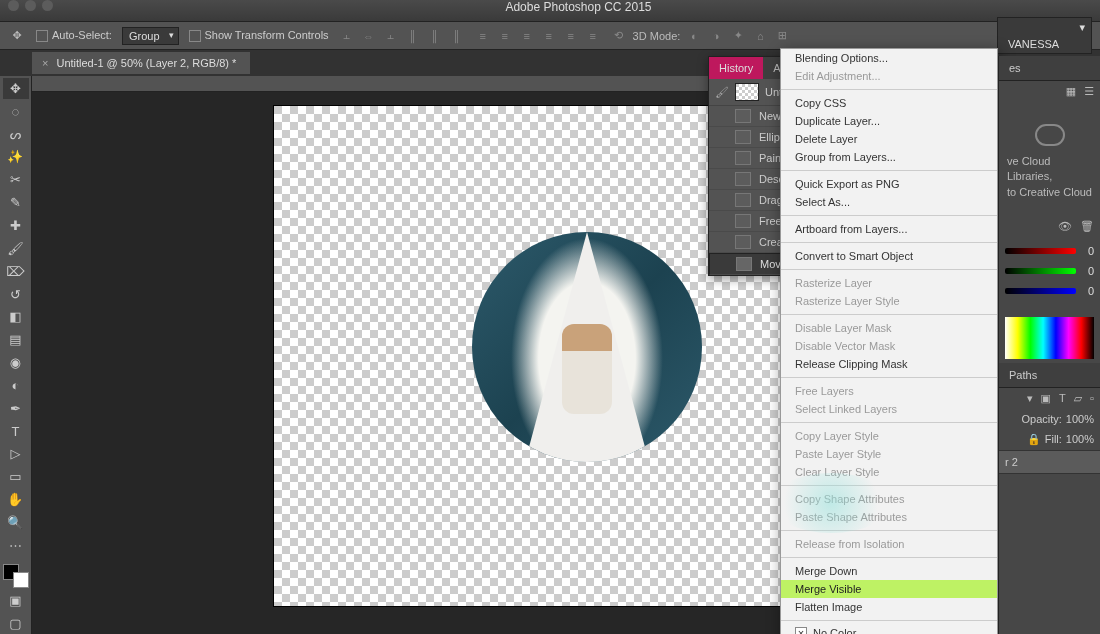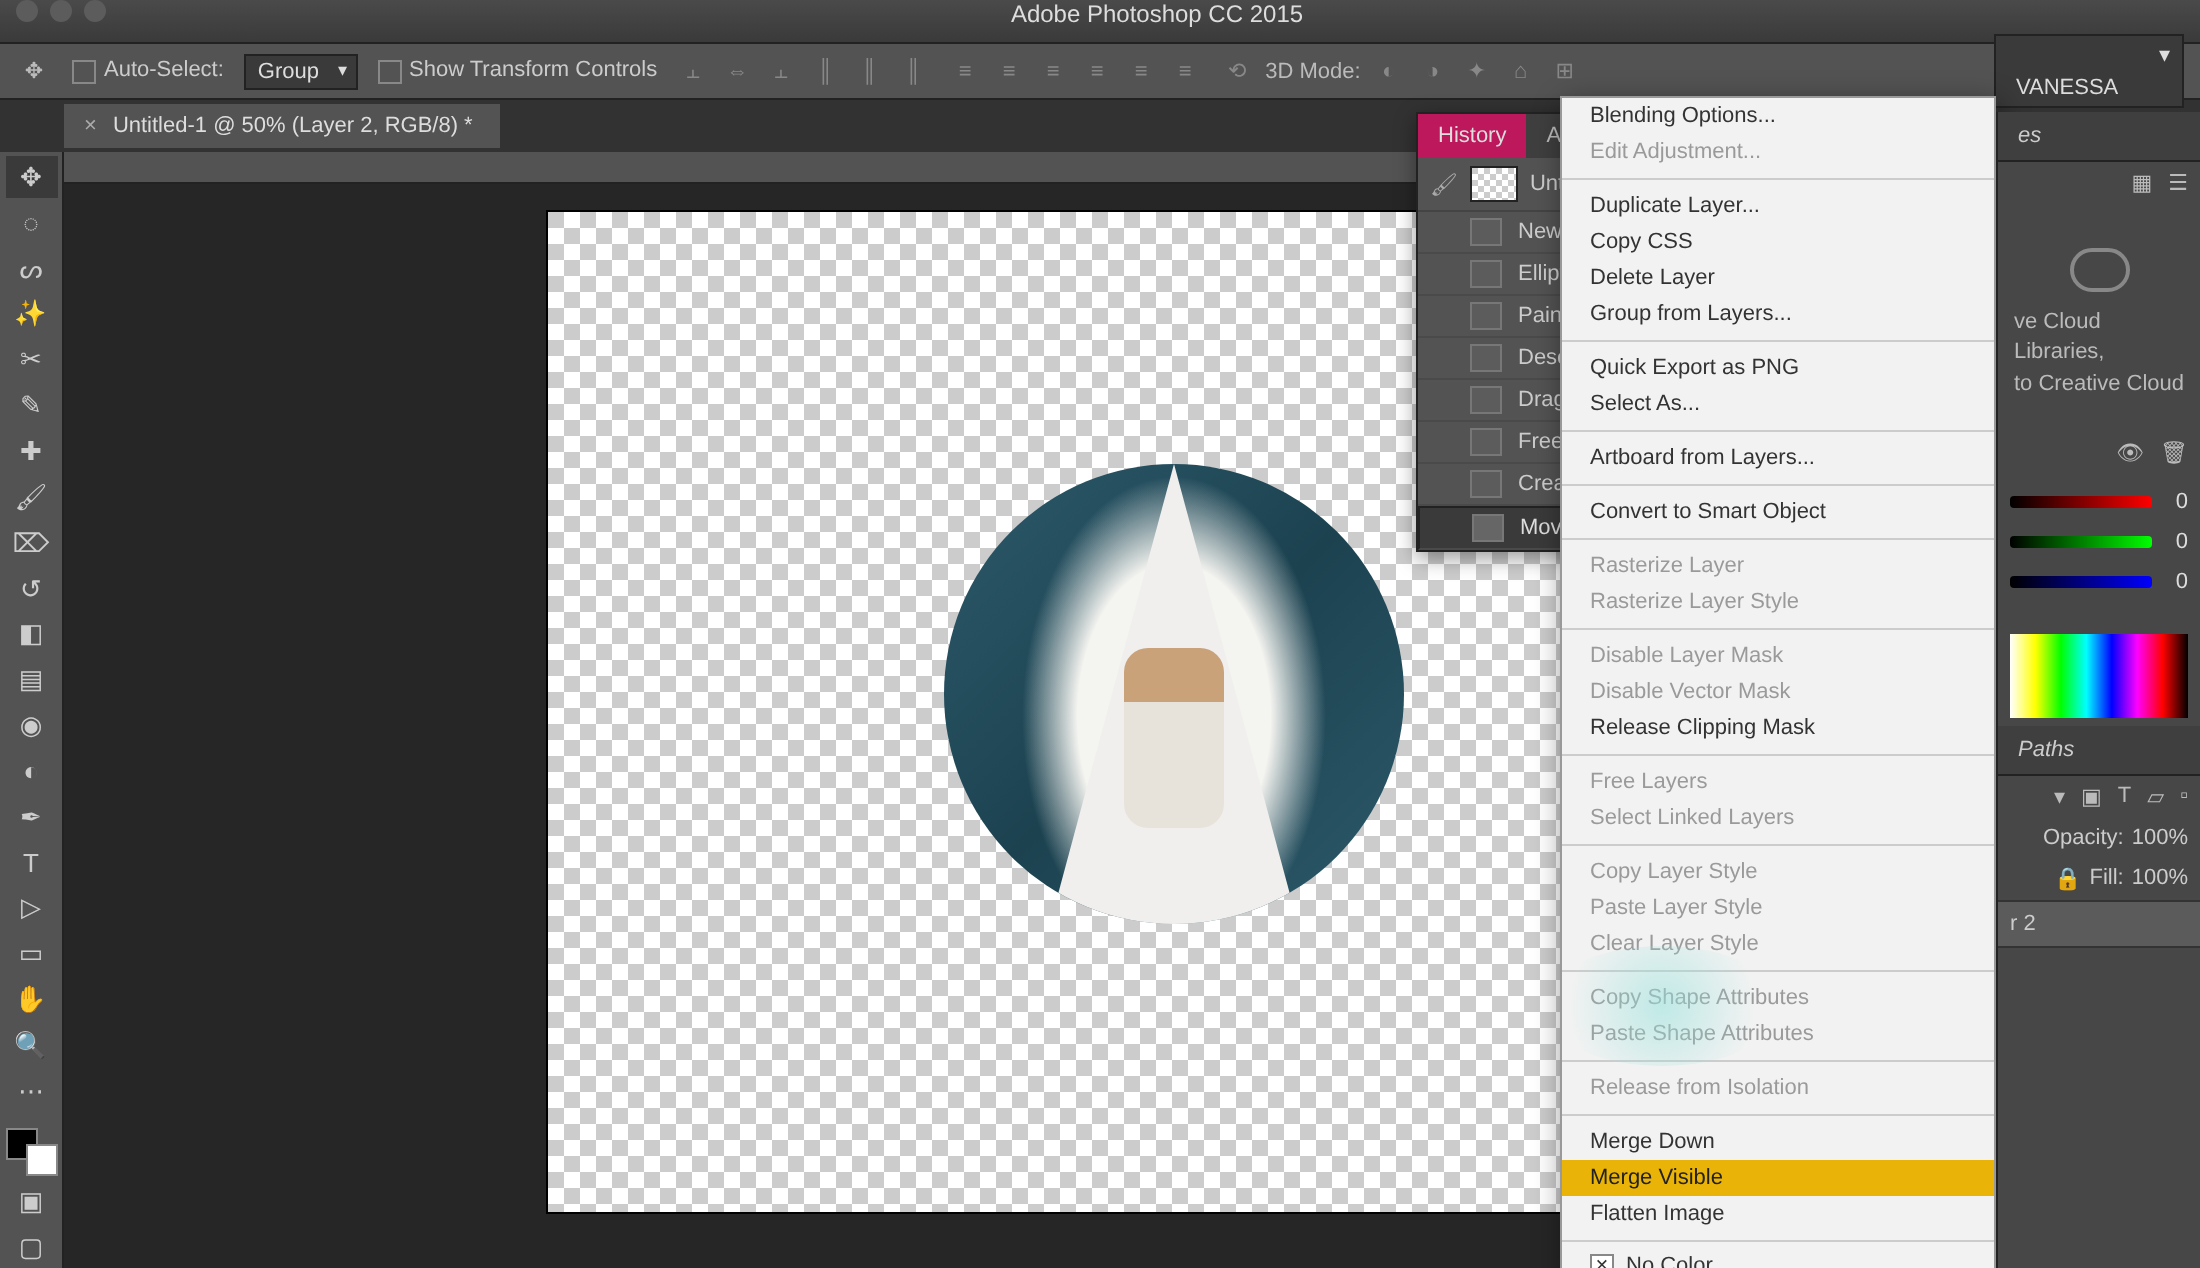"es" .rightdock .rdtab { font-style: italic -> none }
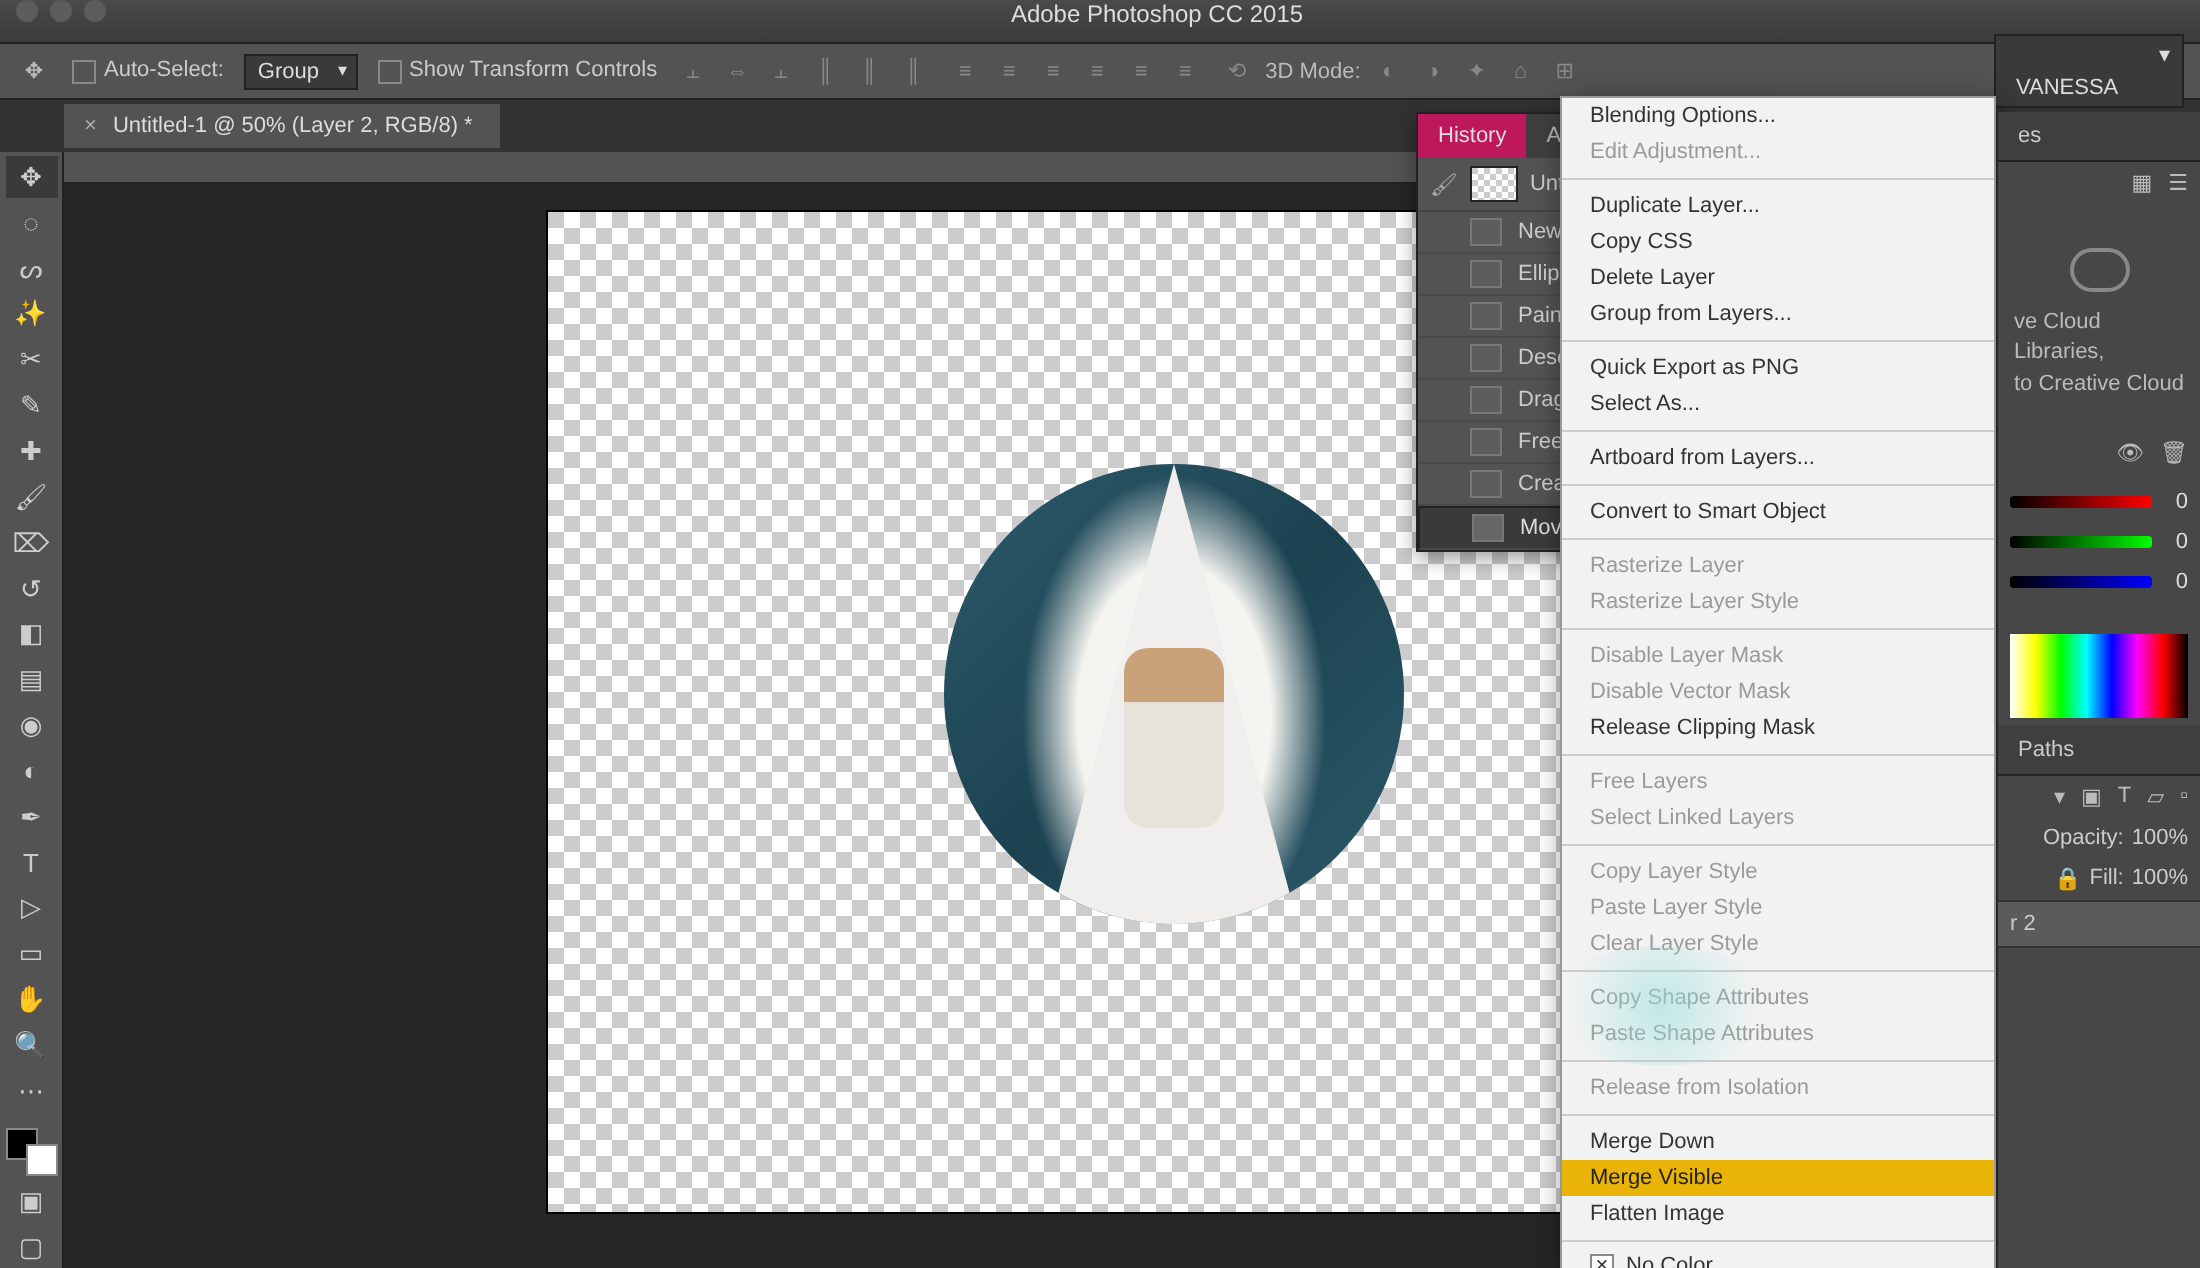"Duplicate Layer..." div.mi { order: before "Copy CSS" -> after "Copy CSS" }
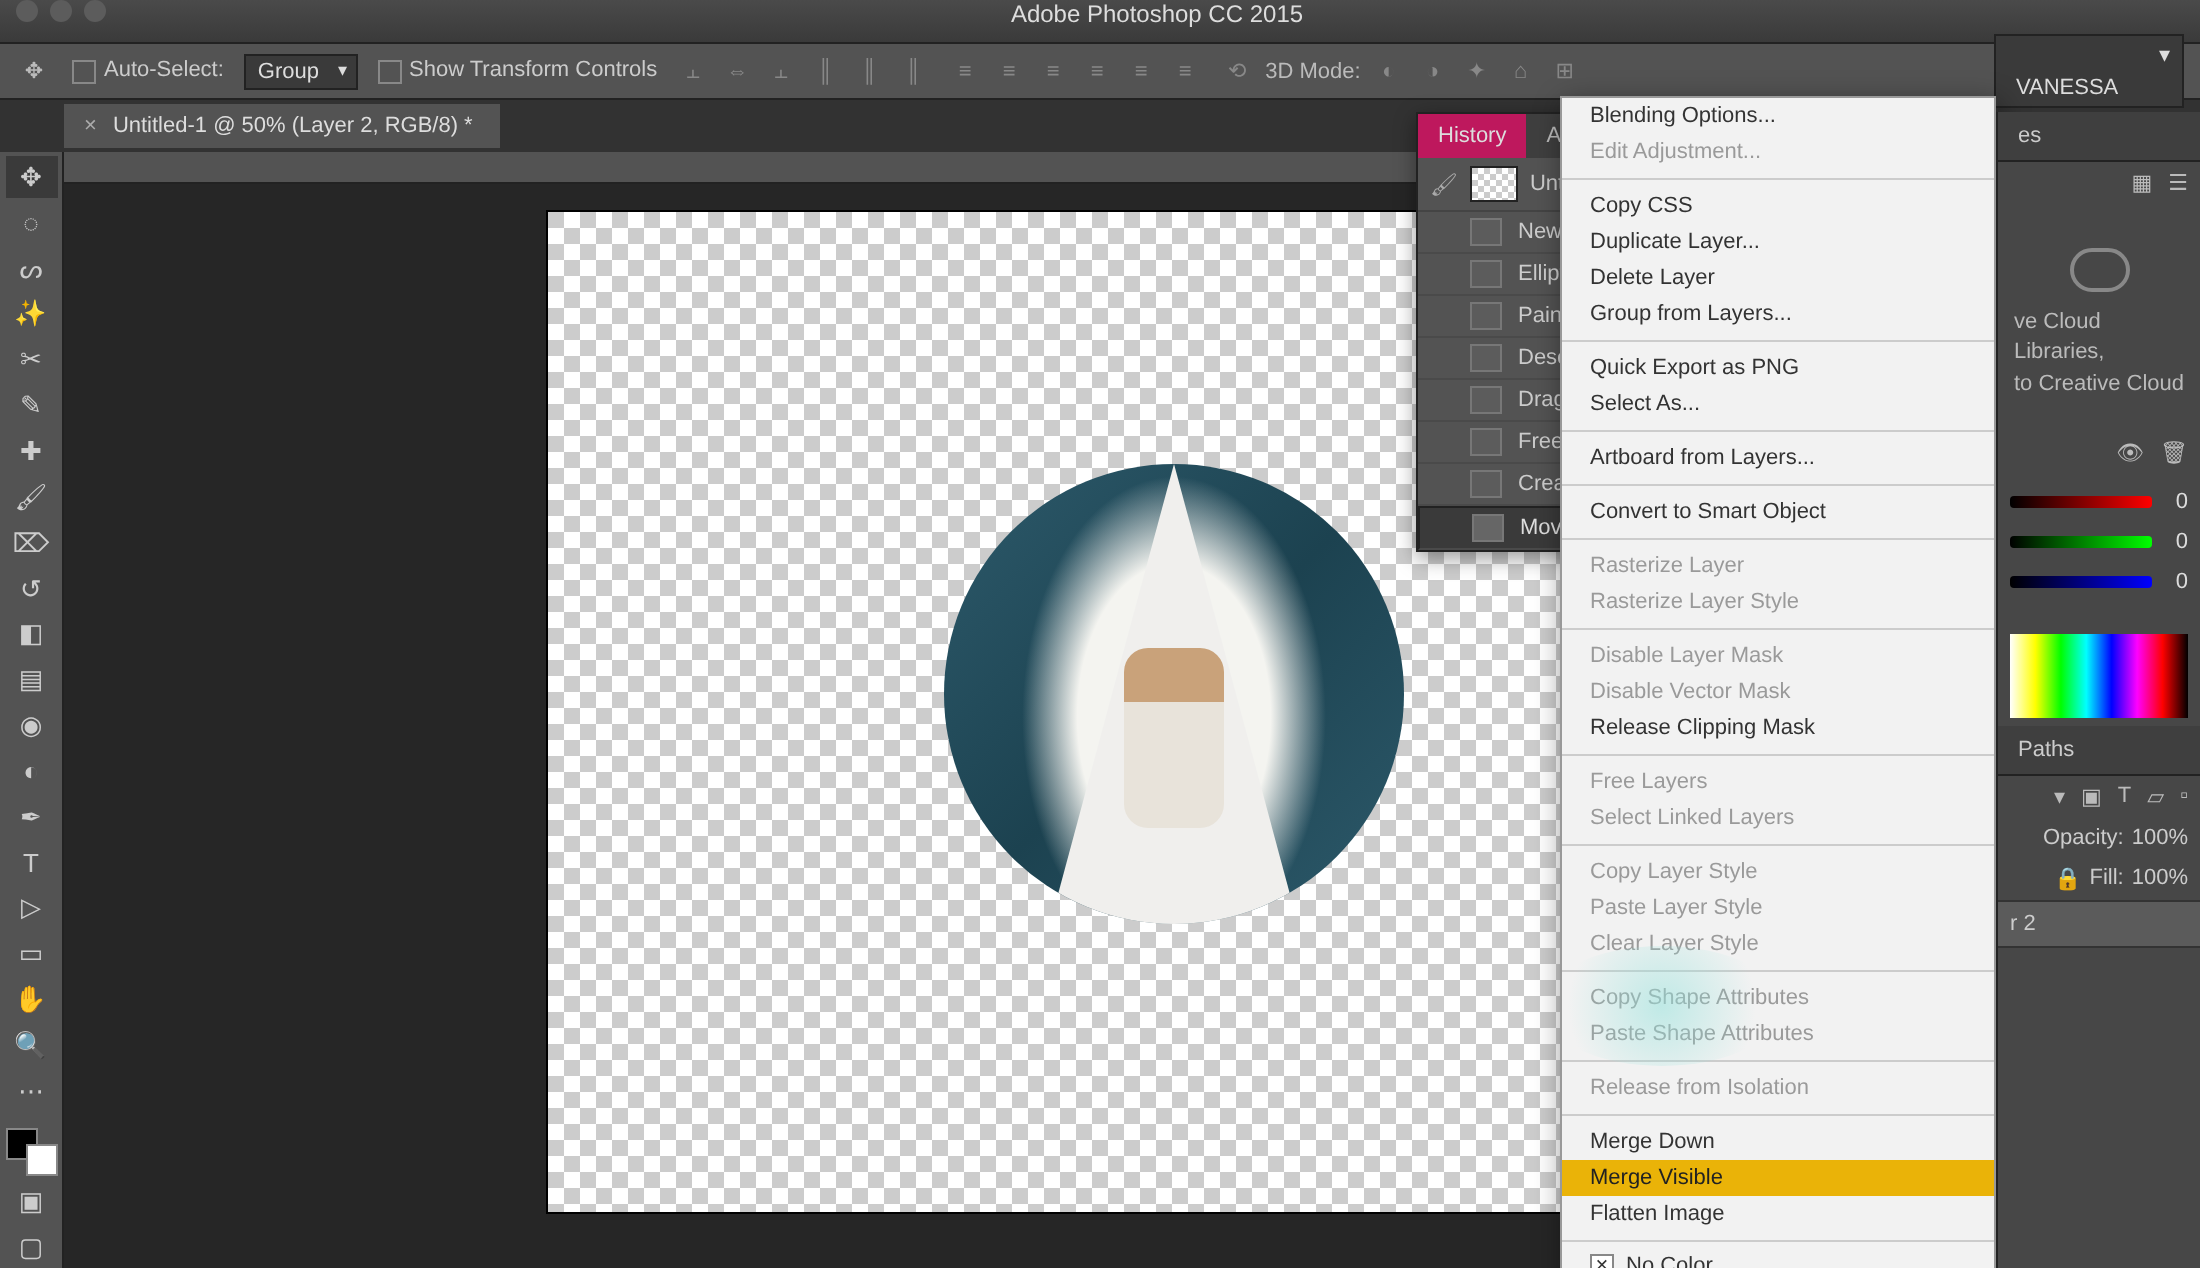"Merge Visible" .ctx .mi.hl { background: #eab308 -> #bef264 }
